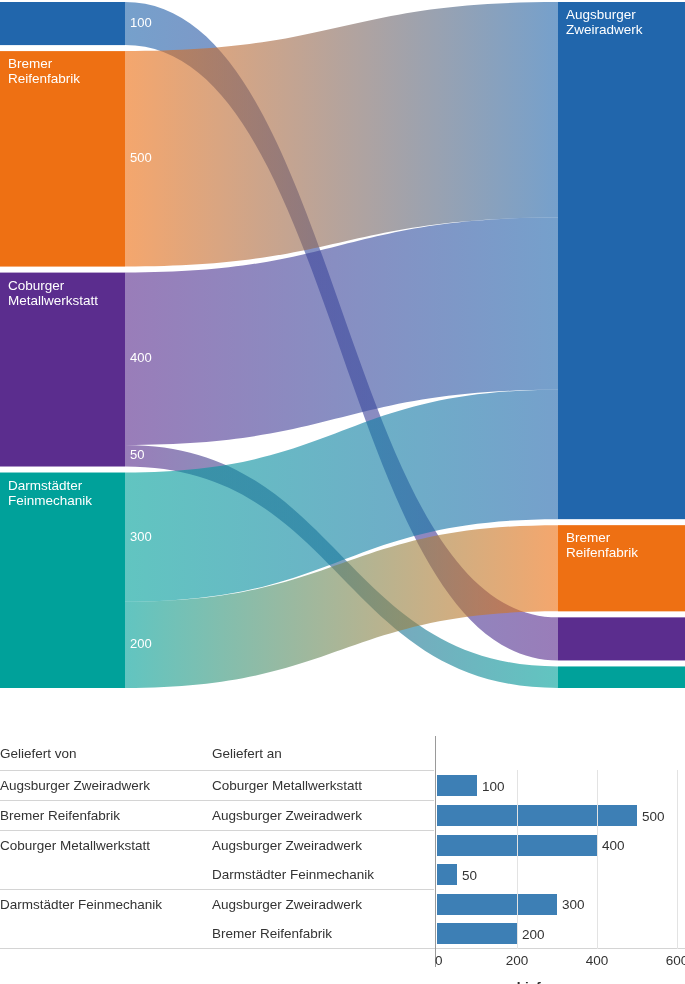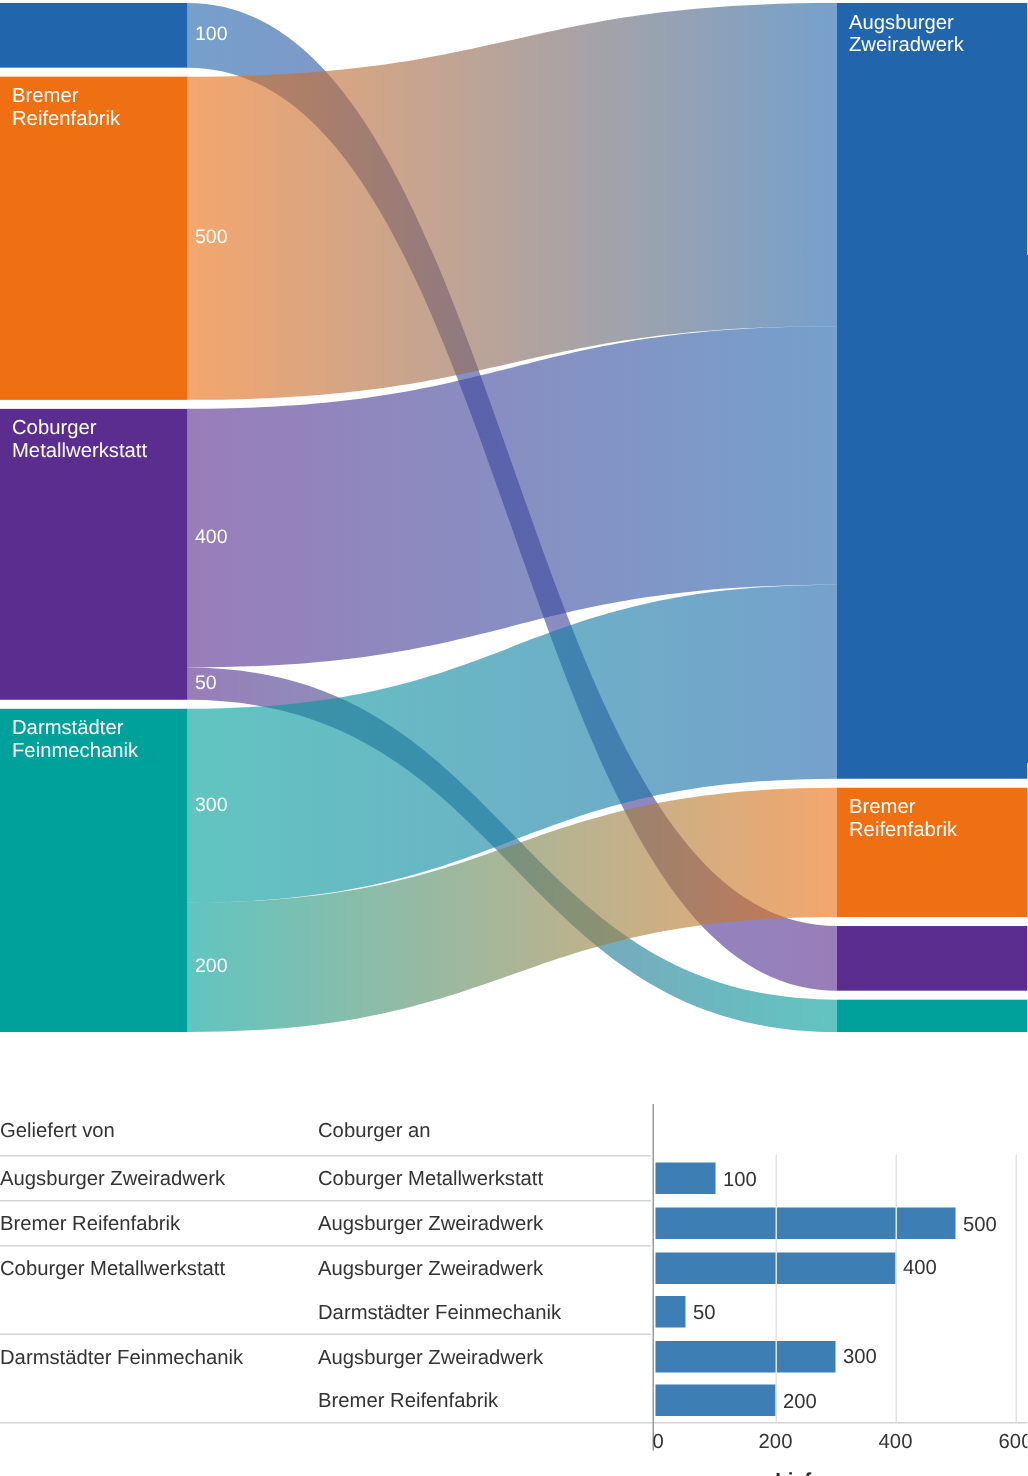"Coburger an" th { text: Coburger -> Geliefert }
